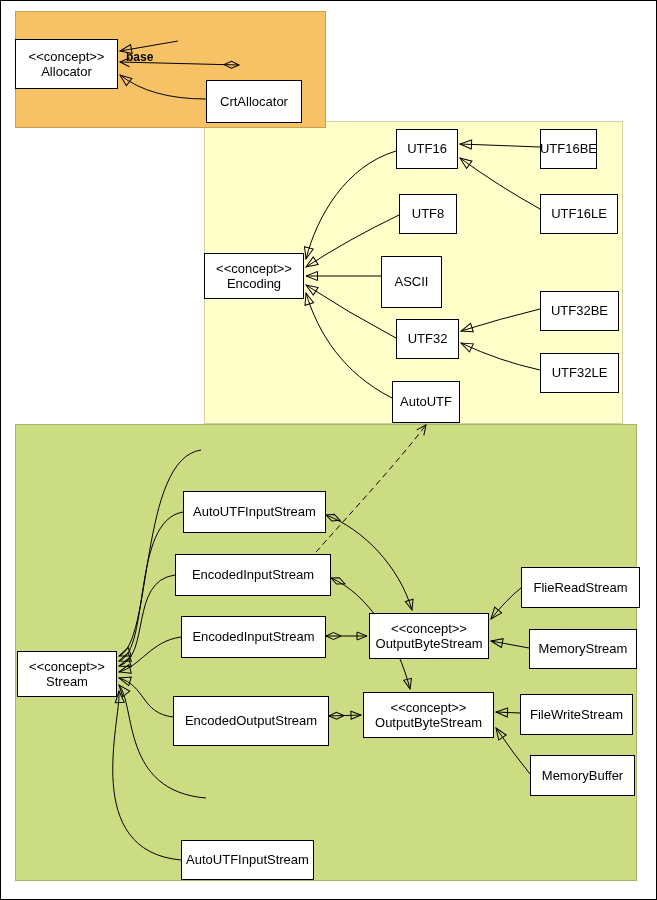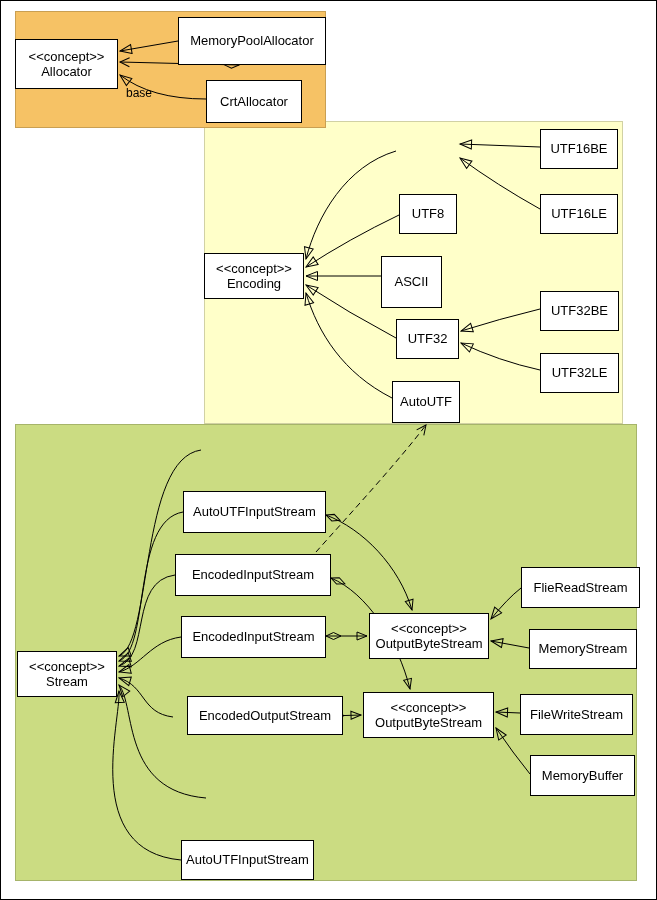"MemoryPoolAllocator" div.node { html: <div>MemoryPoolAllocator</div> -> none }
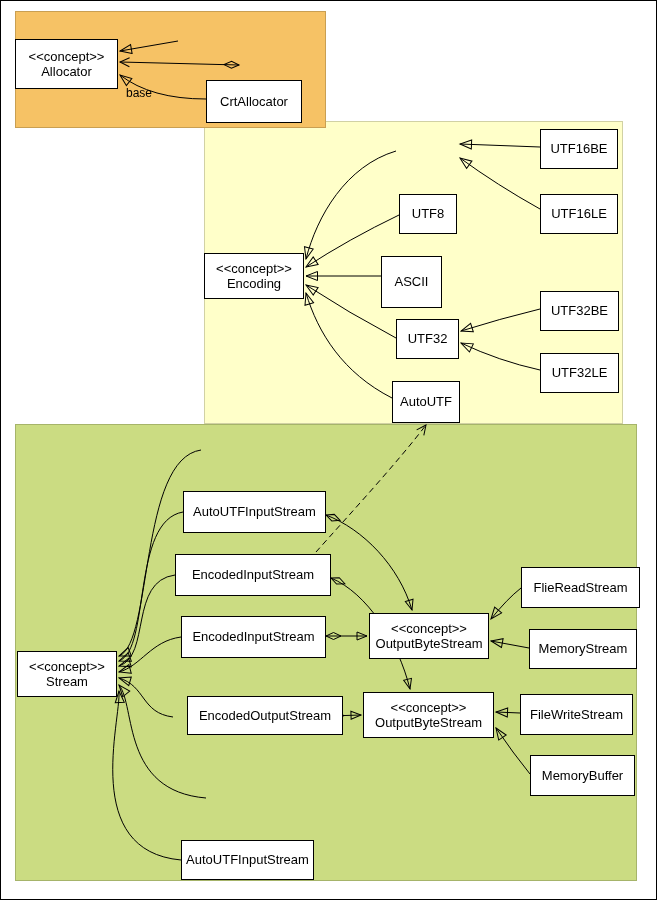"base" .edge-label { font-weight: normal -> bold; margin-top: 36px -> none }
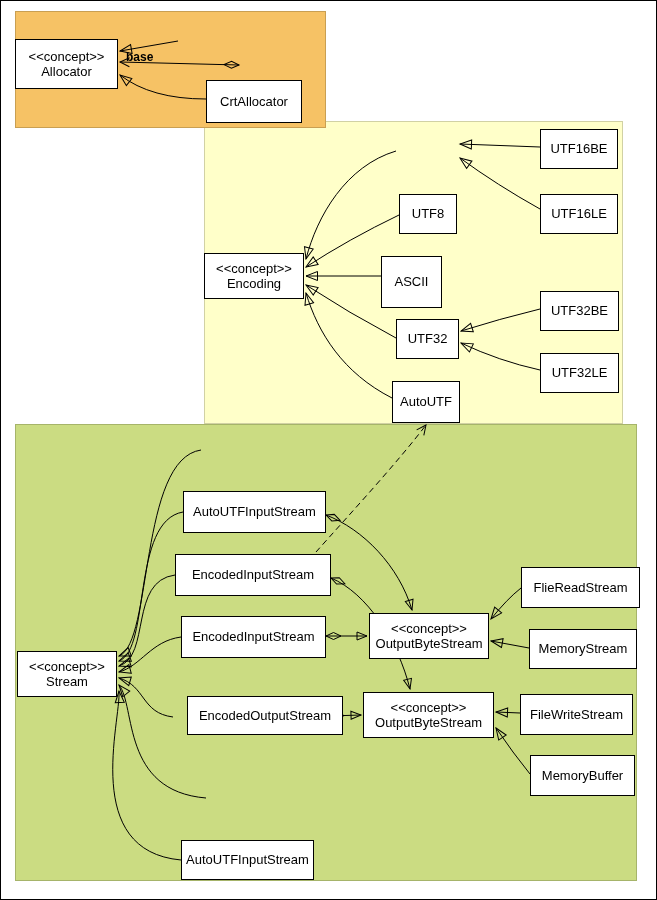"UTF16" div.node { html: none -> <div>UTF16</div> }
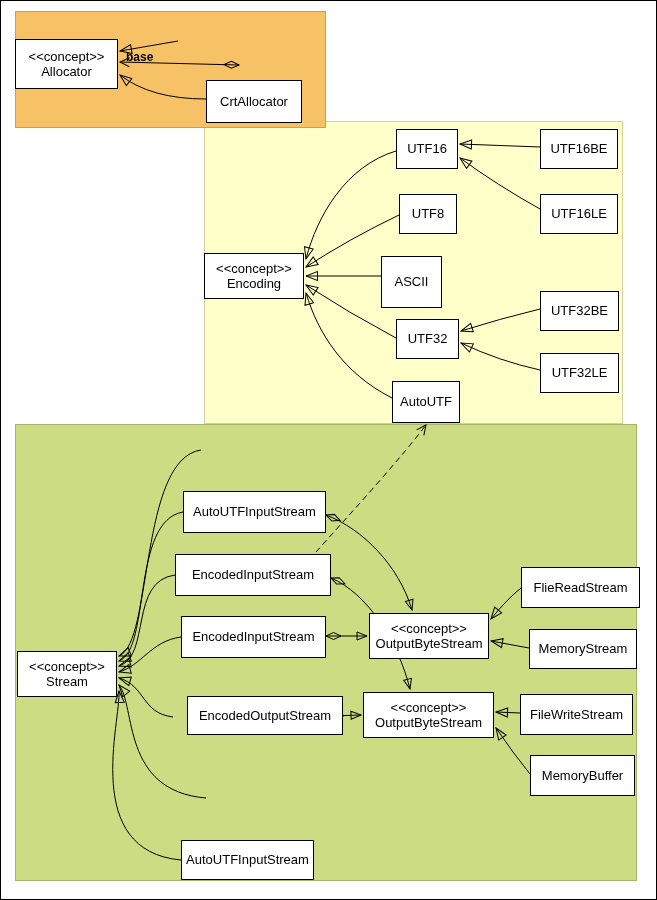"UTF16BE" div.node { width: 78px -> 57px }
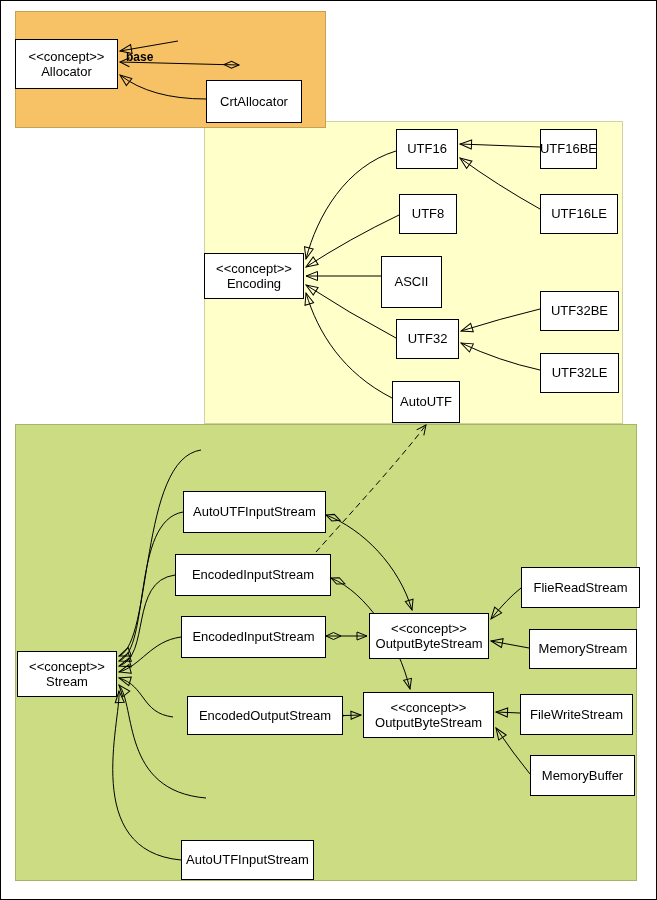"EncodedOutputStream" div.node { height: 39px -> 50px; left: 186px -> 172px }
